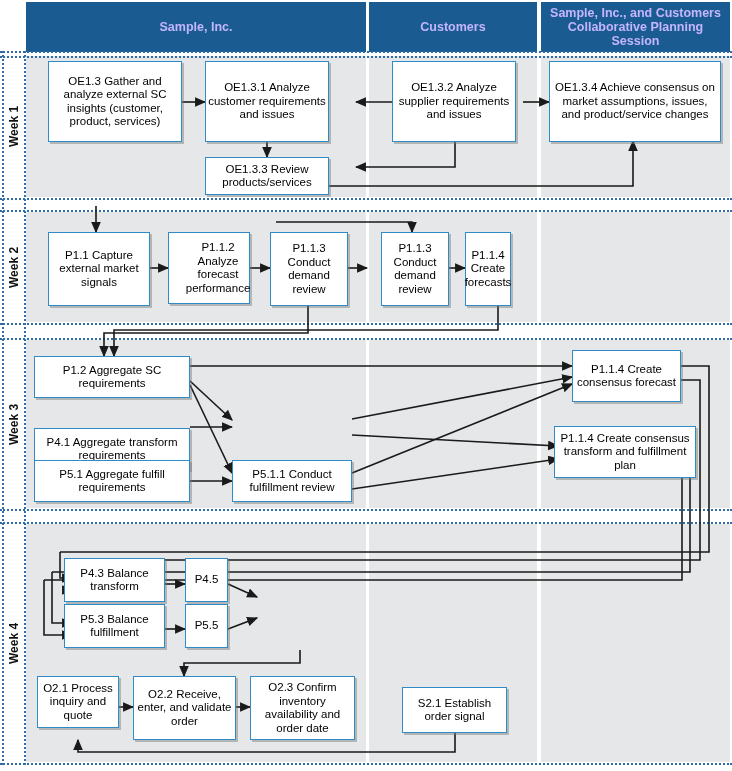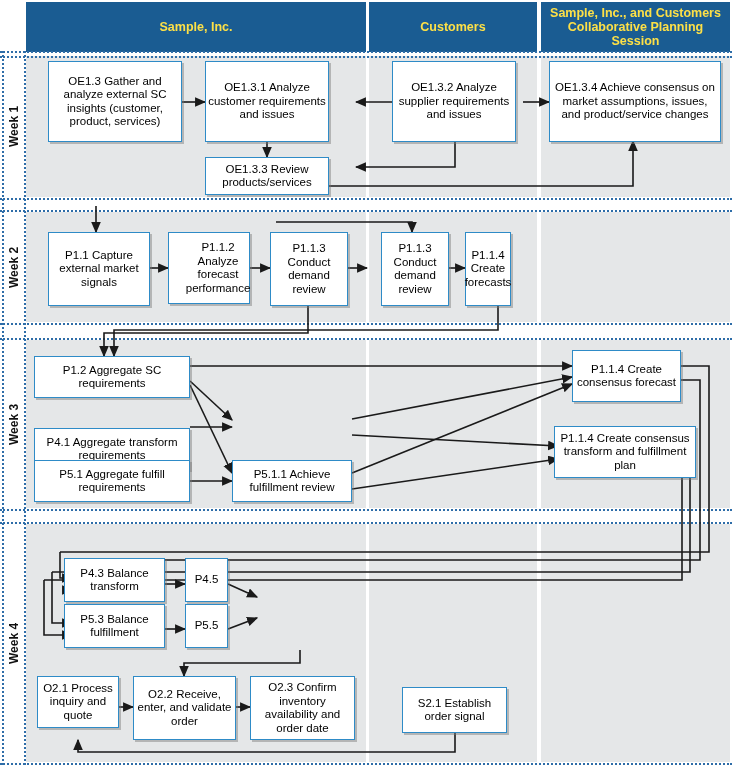"Sample, Inc., and Customers" .hdr { color: #fde047 -> #c4b5fd }
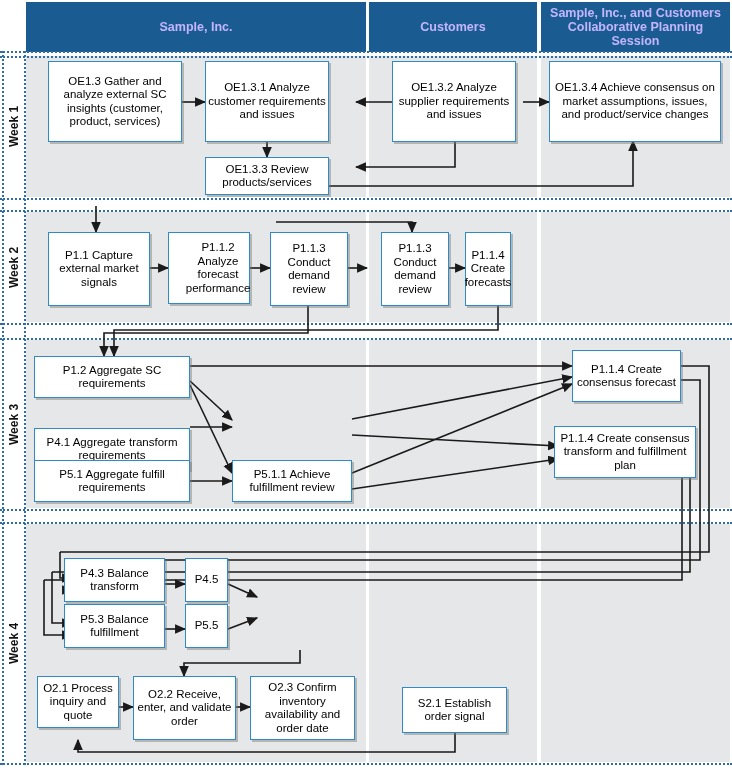"P5.1.1 Achieve fulfillment review" span { text: Achieve -> Conduct }
